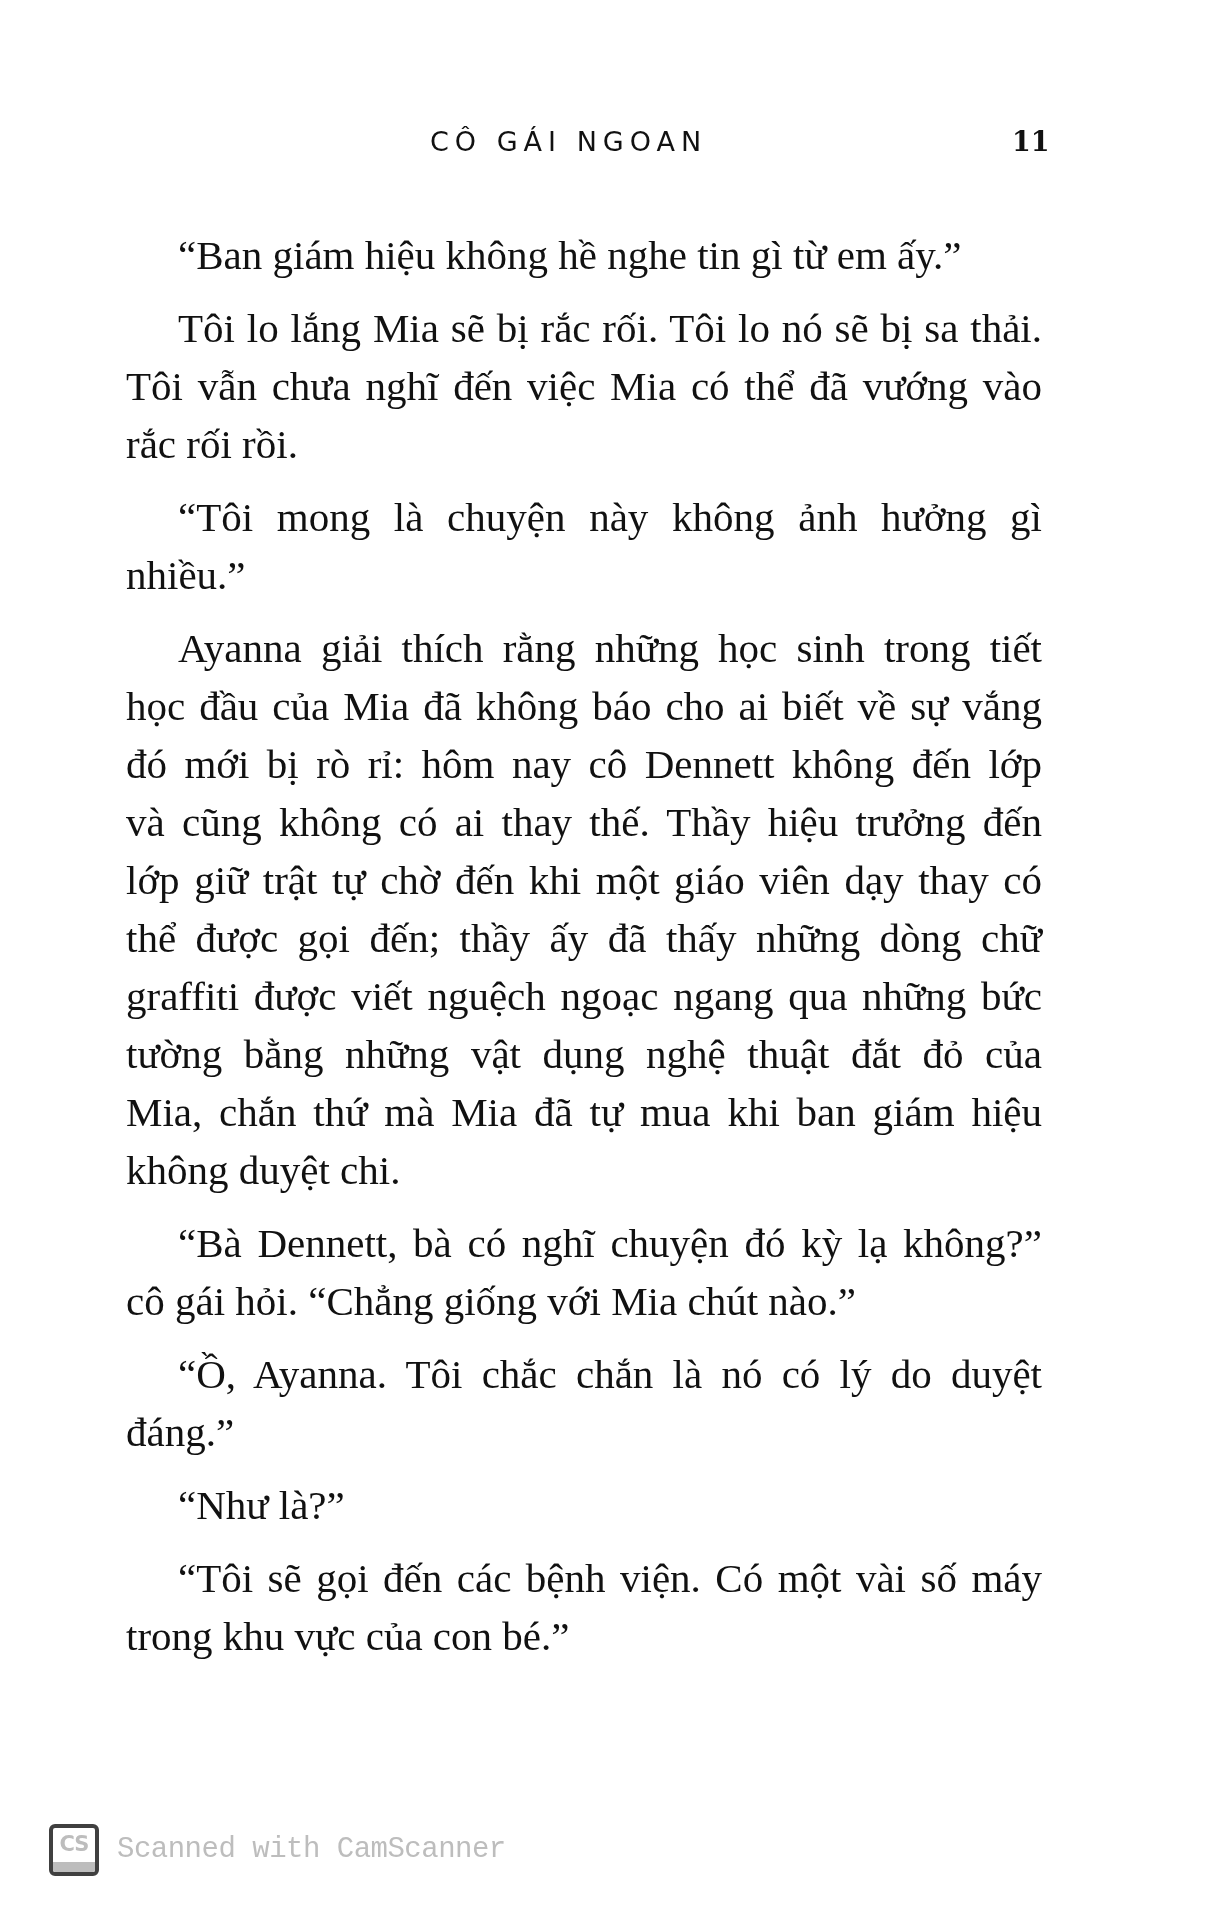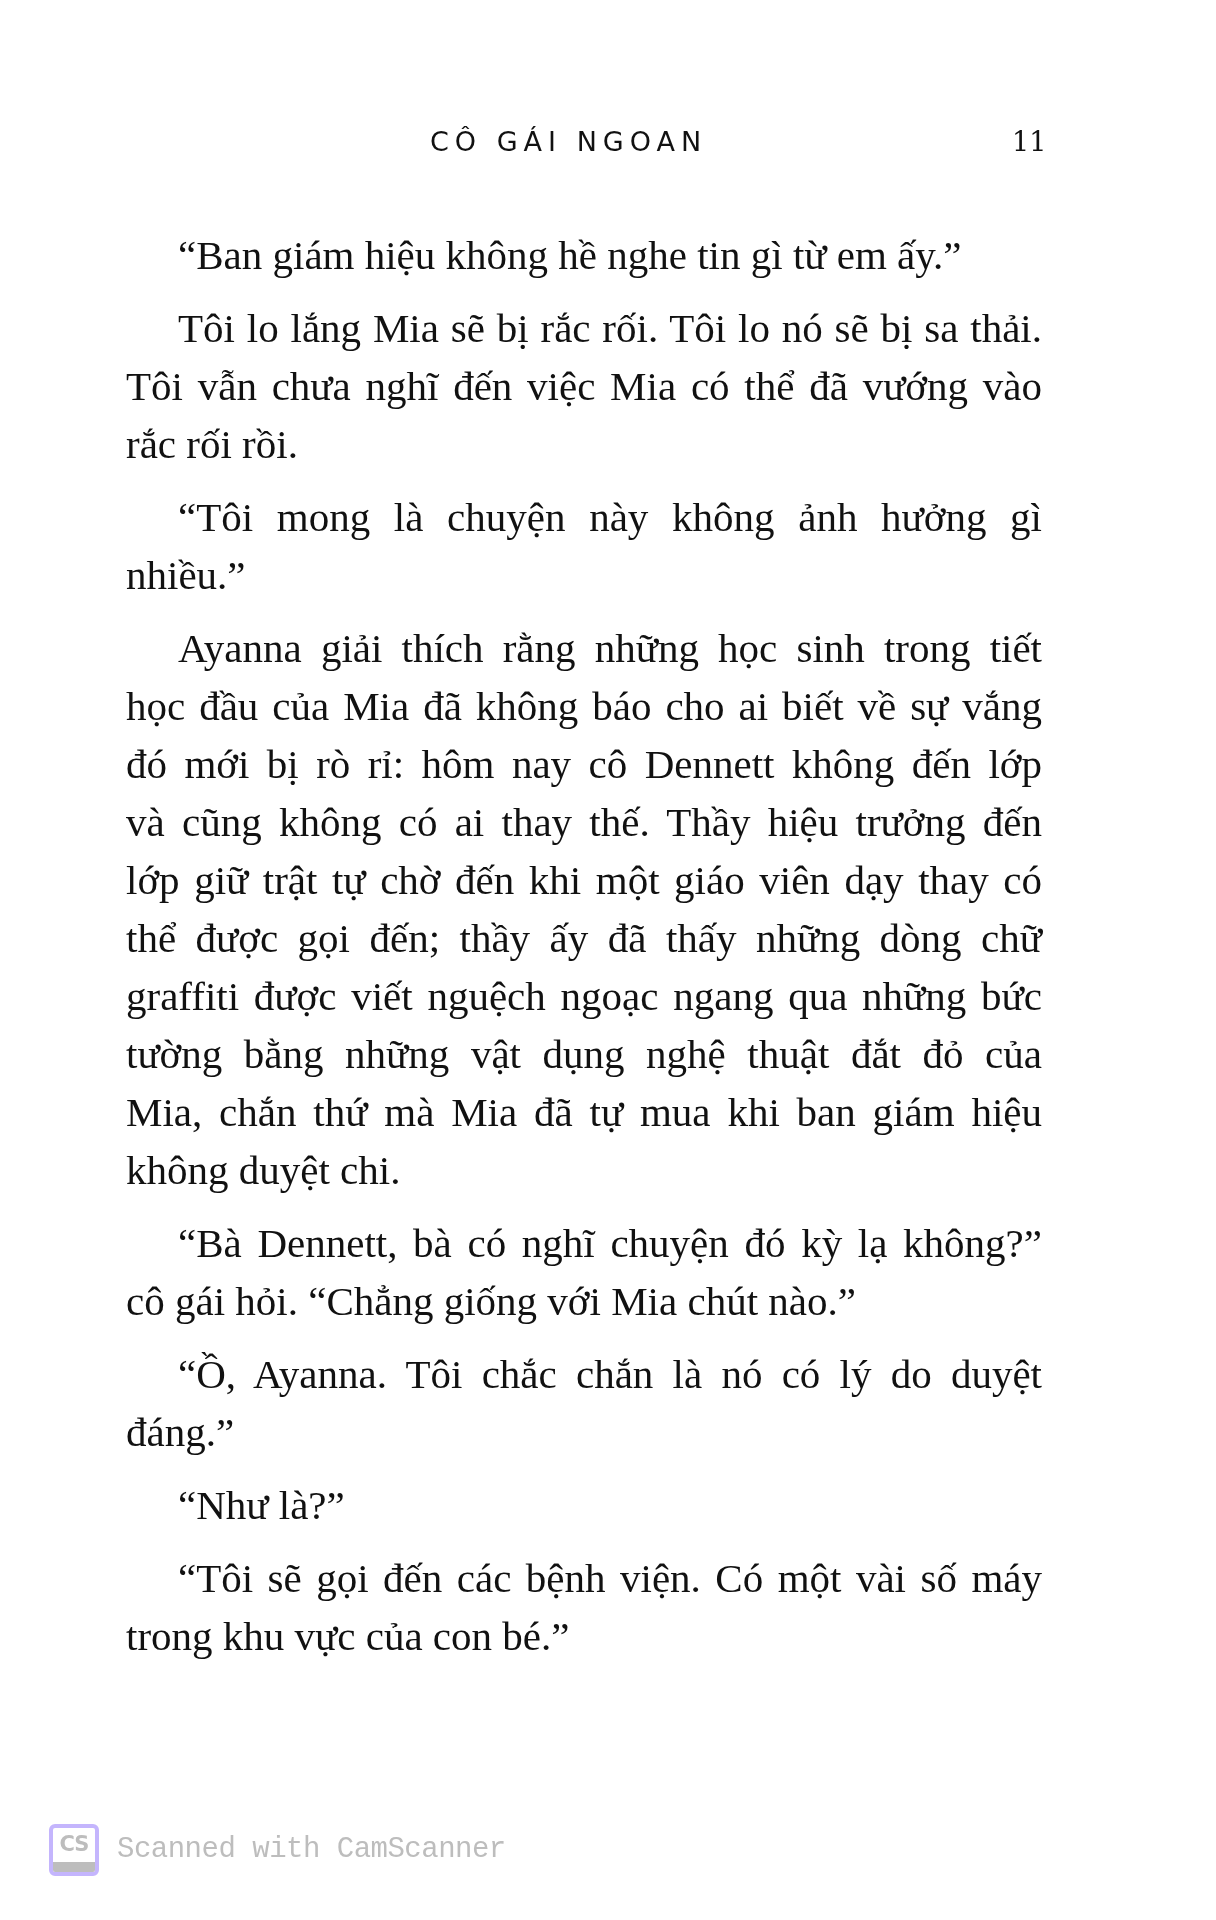"11" .page-number { font-weight: normal -> bold }
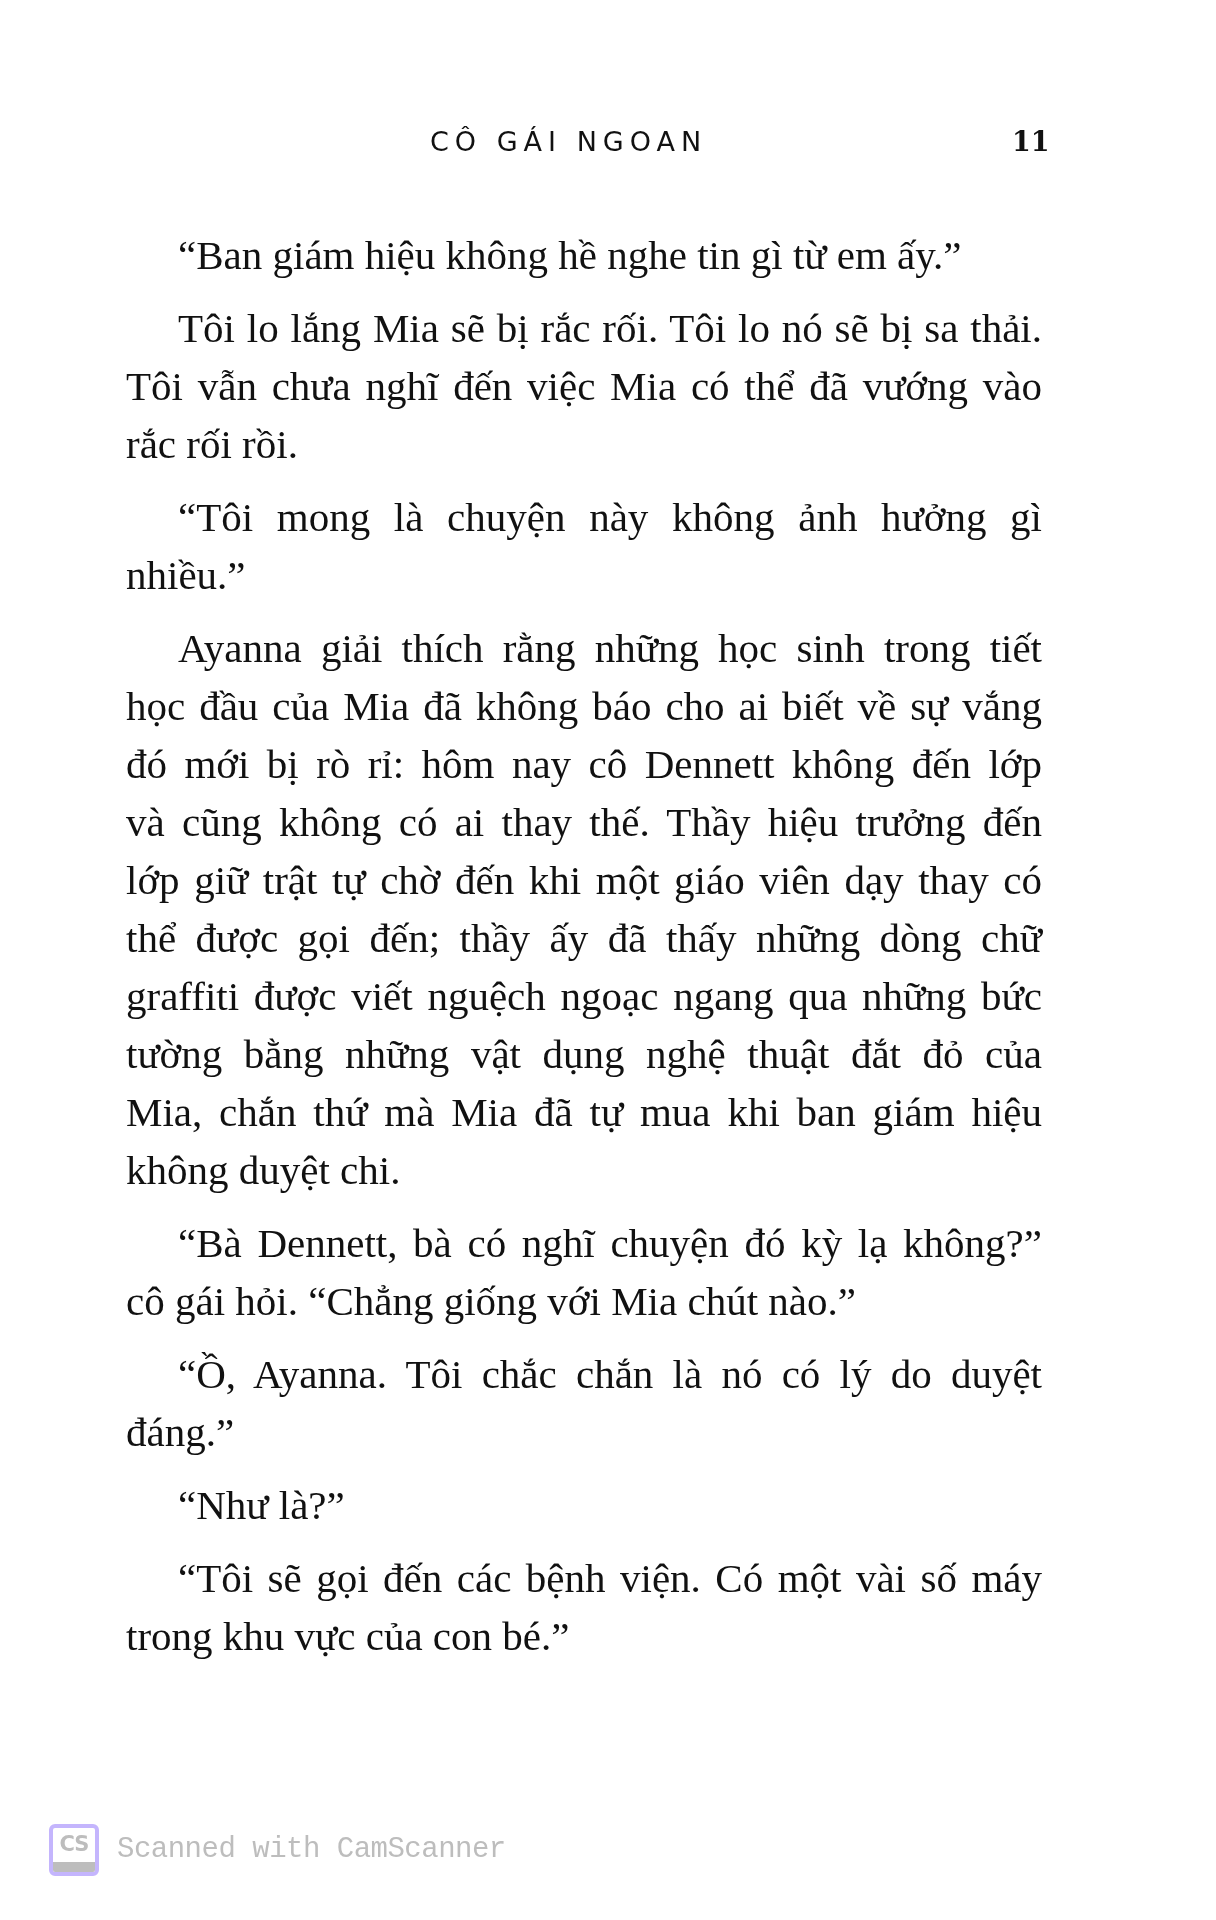"CS" .cs-logo { border: 4px solid #c4b5fd -> 4px solid #404040 }
